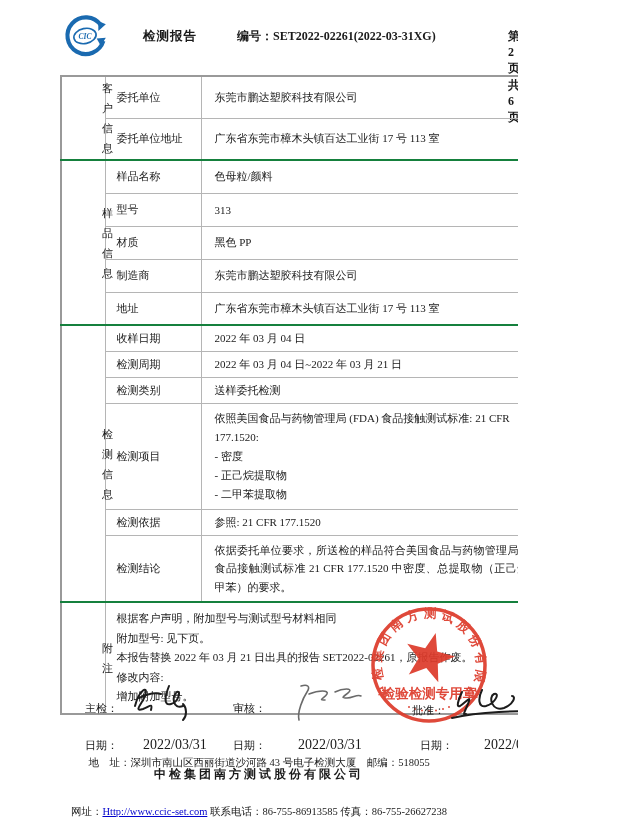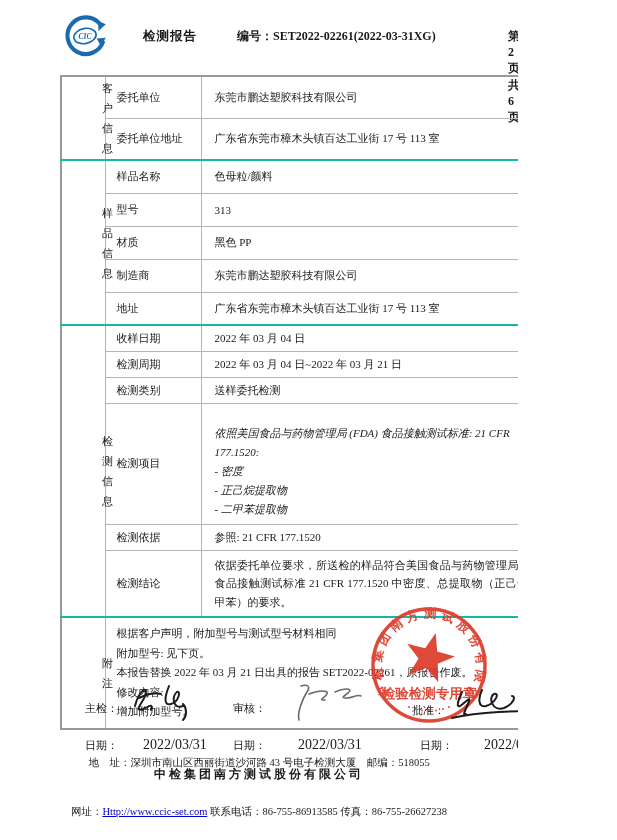"样品名称" tr.sec td { border-top: 2px solid #14b8a6 -> 2px solid #15803d }
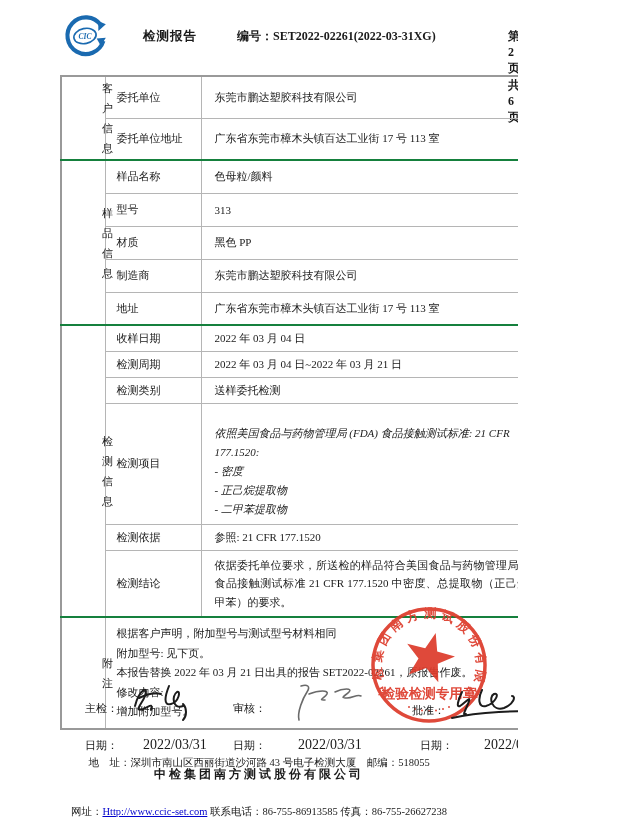"依照美国食品与药物管理局 (FDA) 食品接触测试标准: 21 CFR" td.multiline { font-style: italic -> none; padding-top: 20px -> 5px }
